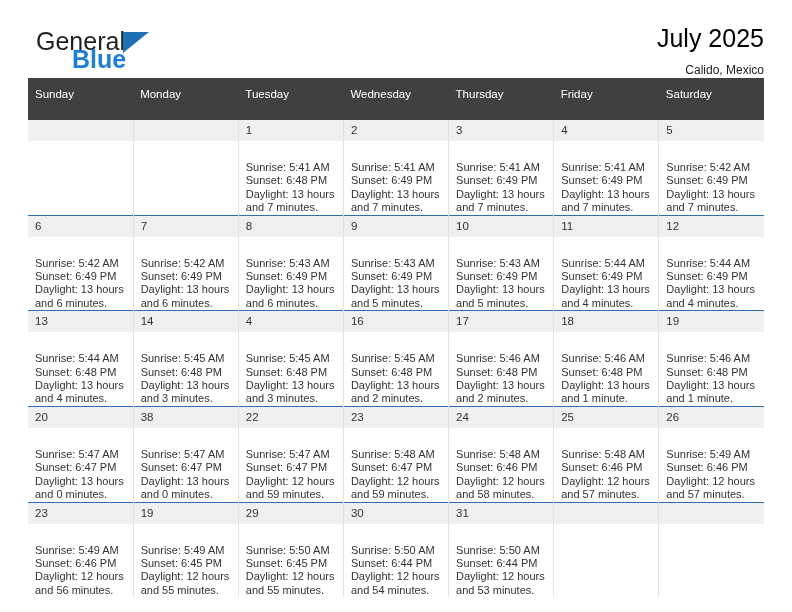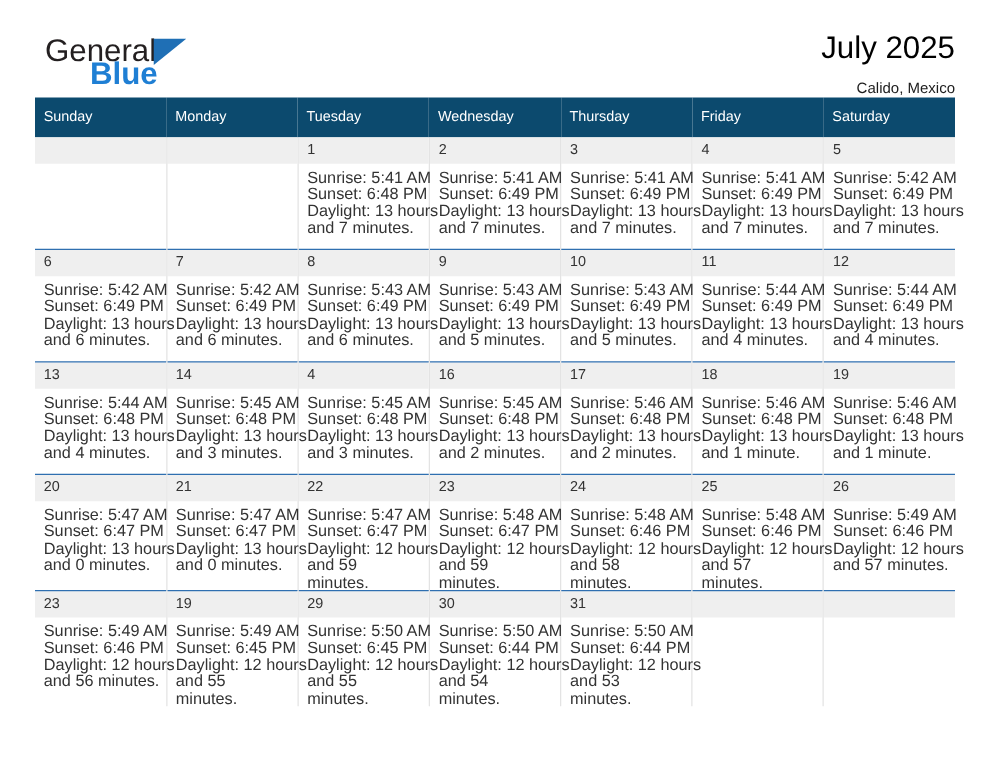"Sunday" .calendar th { background: #0c4a6e -> #404040; padding: 6px 0 6px 7px -> 6px 0 16px 7px }
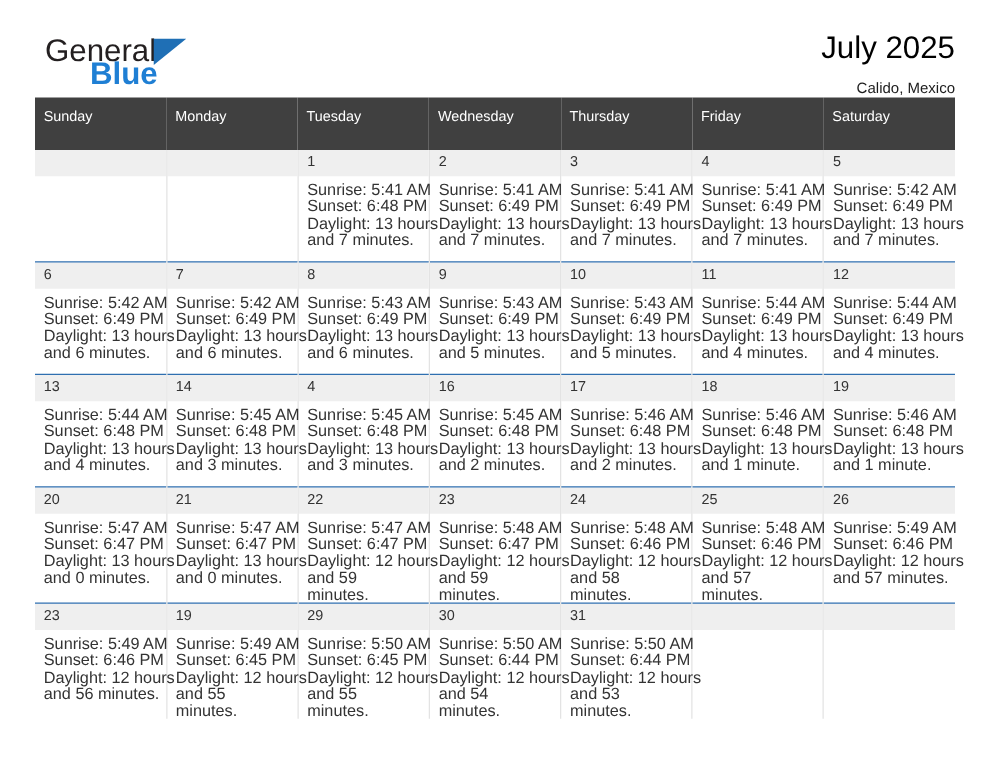"Sunrise: 5:41 AM" .cellbody { font-size: 13px -> 11px; margin-top: none -> 16px }
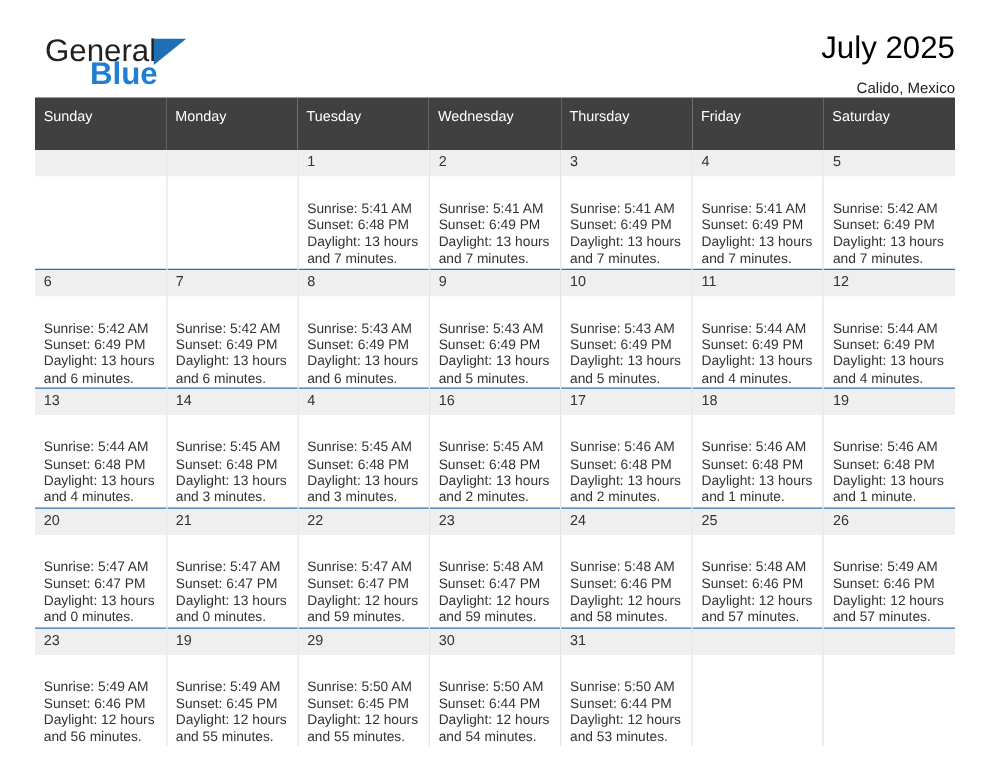"21" div.daynum { text: 21 -> 38 }
